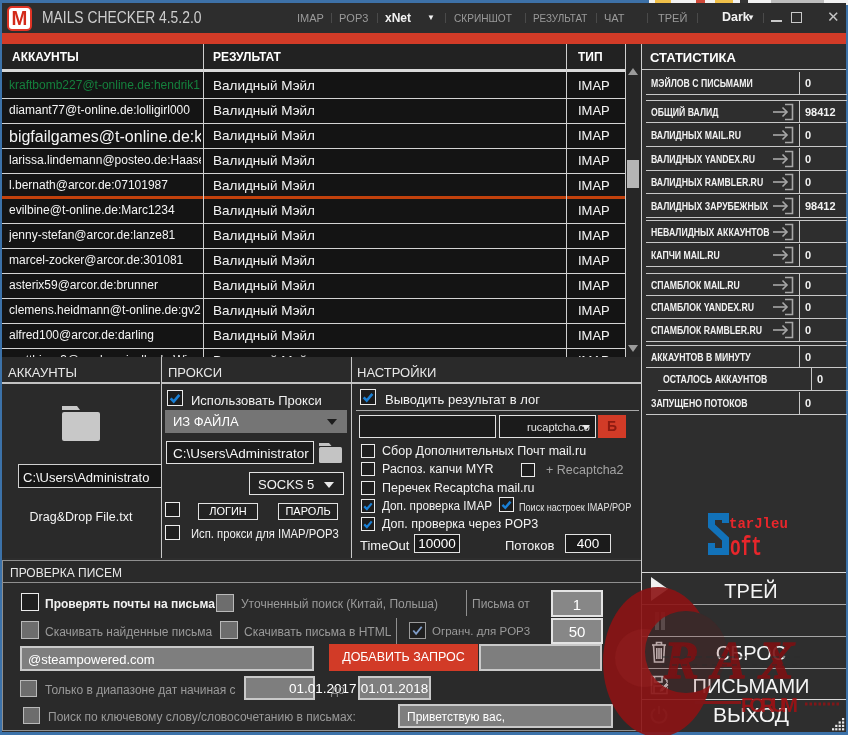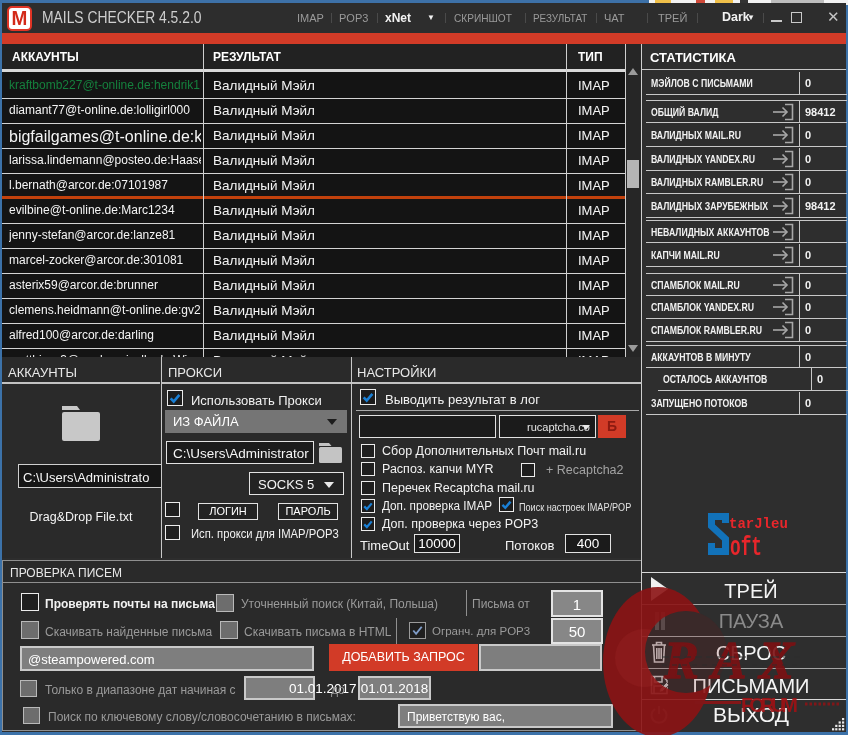"ПАУЗА" div.abs { html: <div>ПАУЗА</div> -> none }
